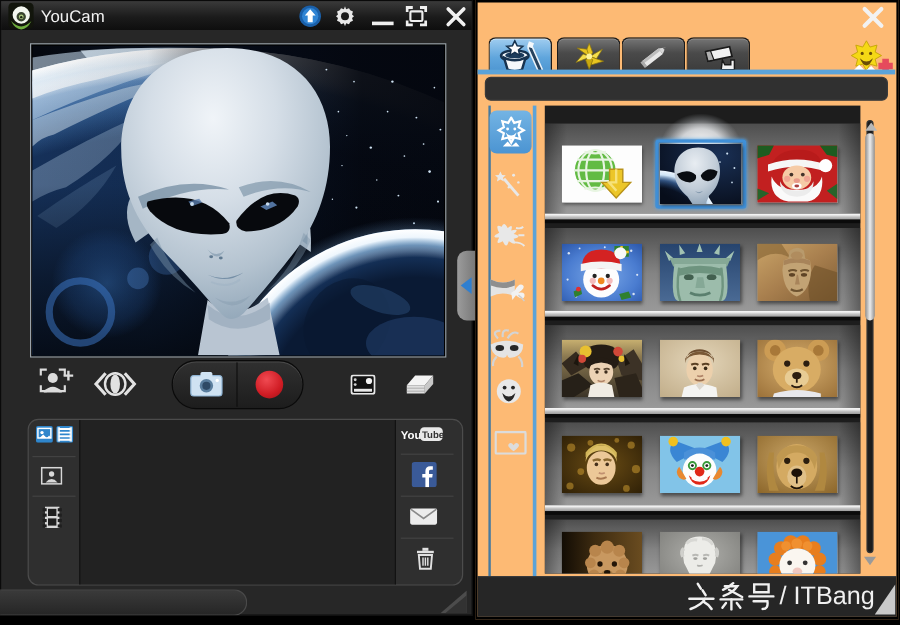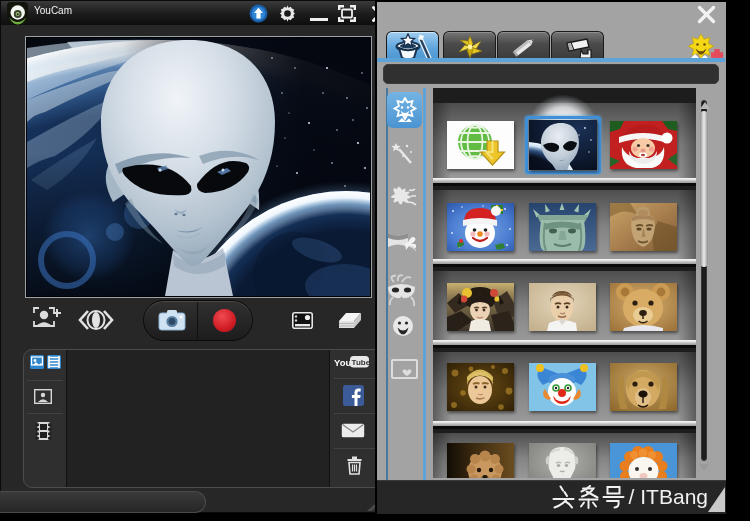"YouCam" #ltitle .tname { font-size: 10px -> 14px }
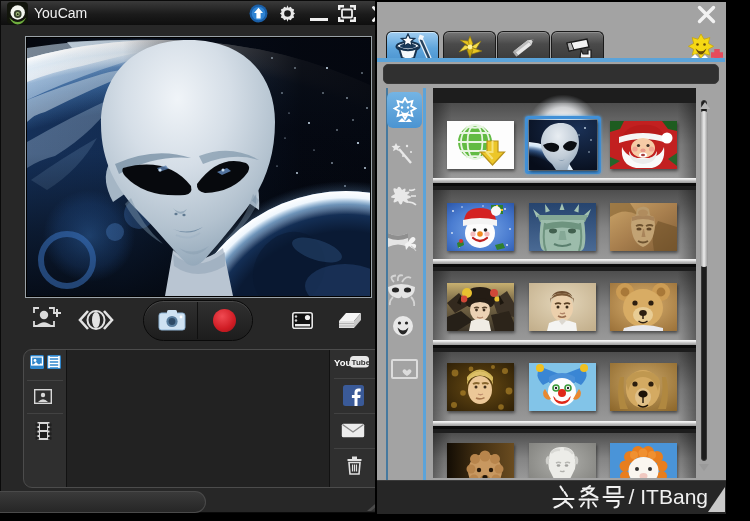"/ ITBang" #rwin { background: #a3a3a3 -> #fdba74; left: 375px -> 396px }
